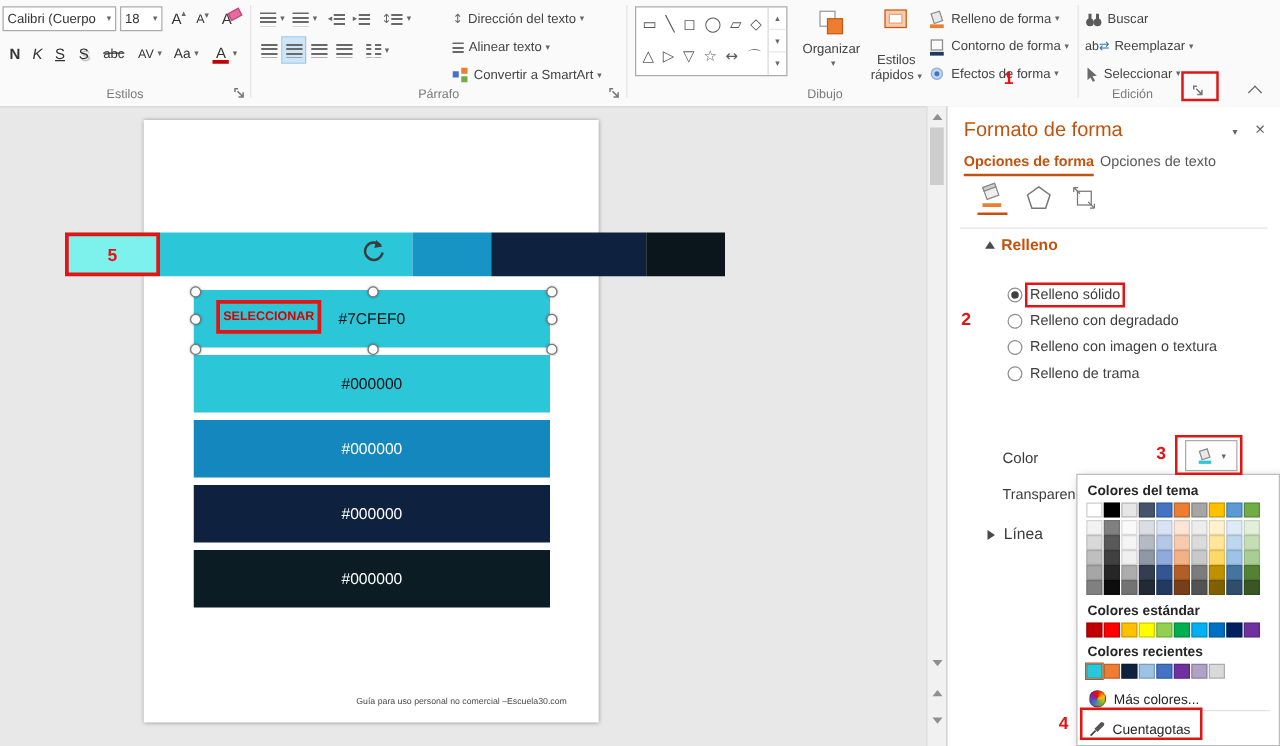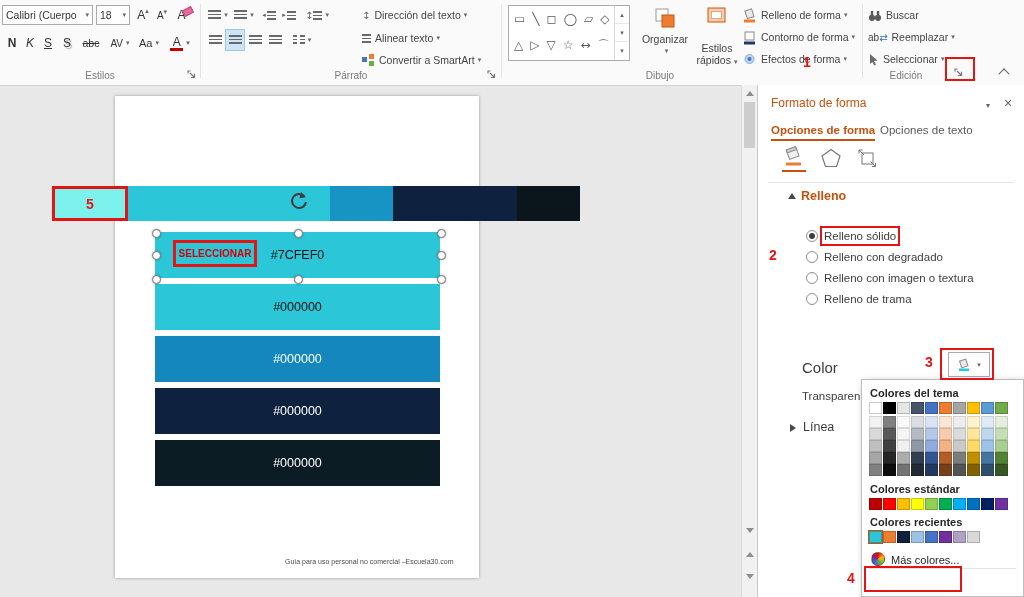"Formato de forma" #panel-title { font-size: 12px -> 16px }
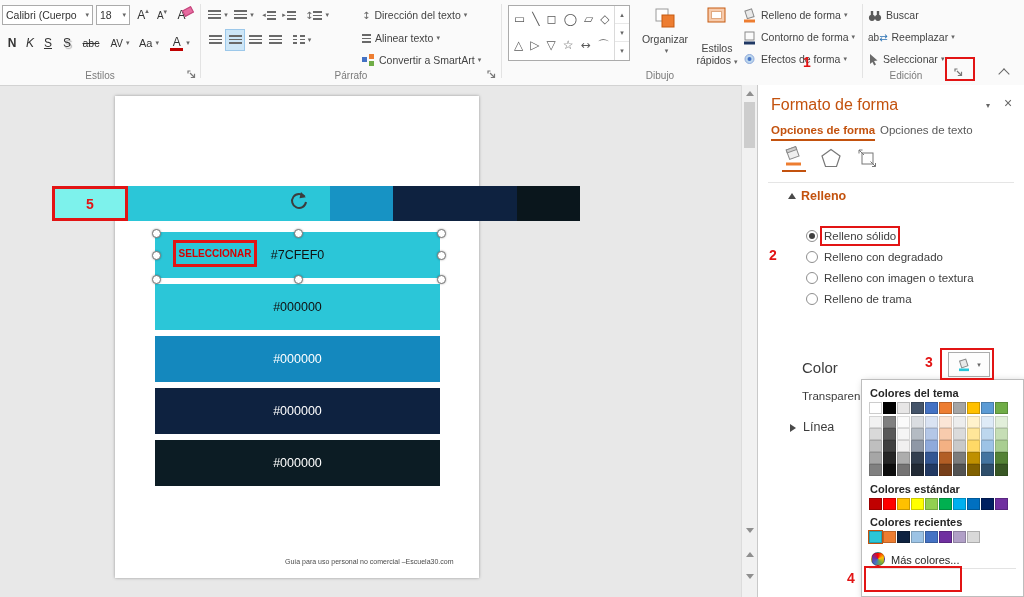"Color" #color-label { font-size: 15px -> 12px }
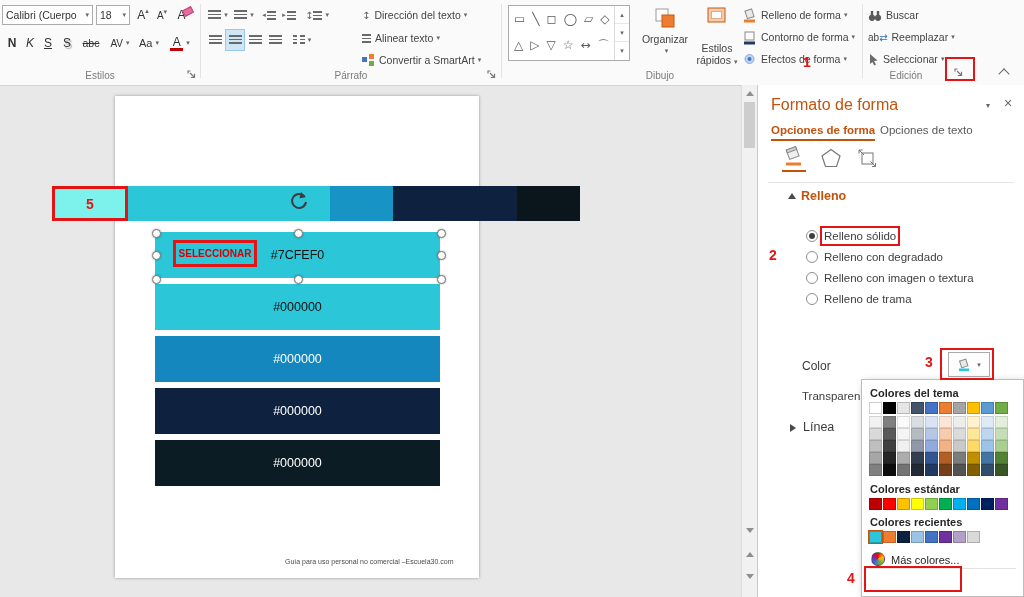"Cuentagotas" div.pitem { html: none -> <div> <svg> <path></path> <path></path> </svg> <span>Cuentagotas</span> </div> }
